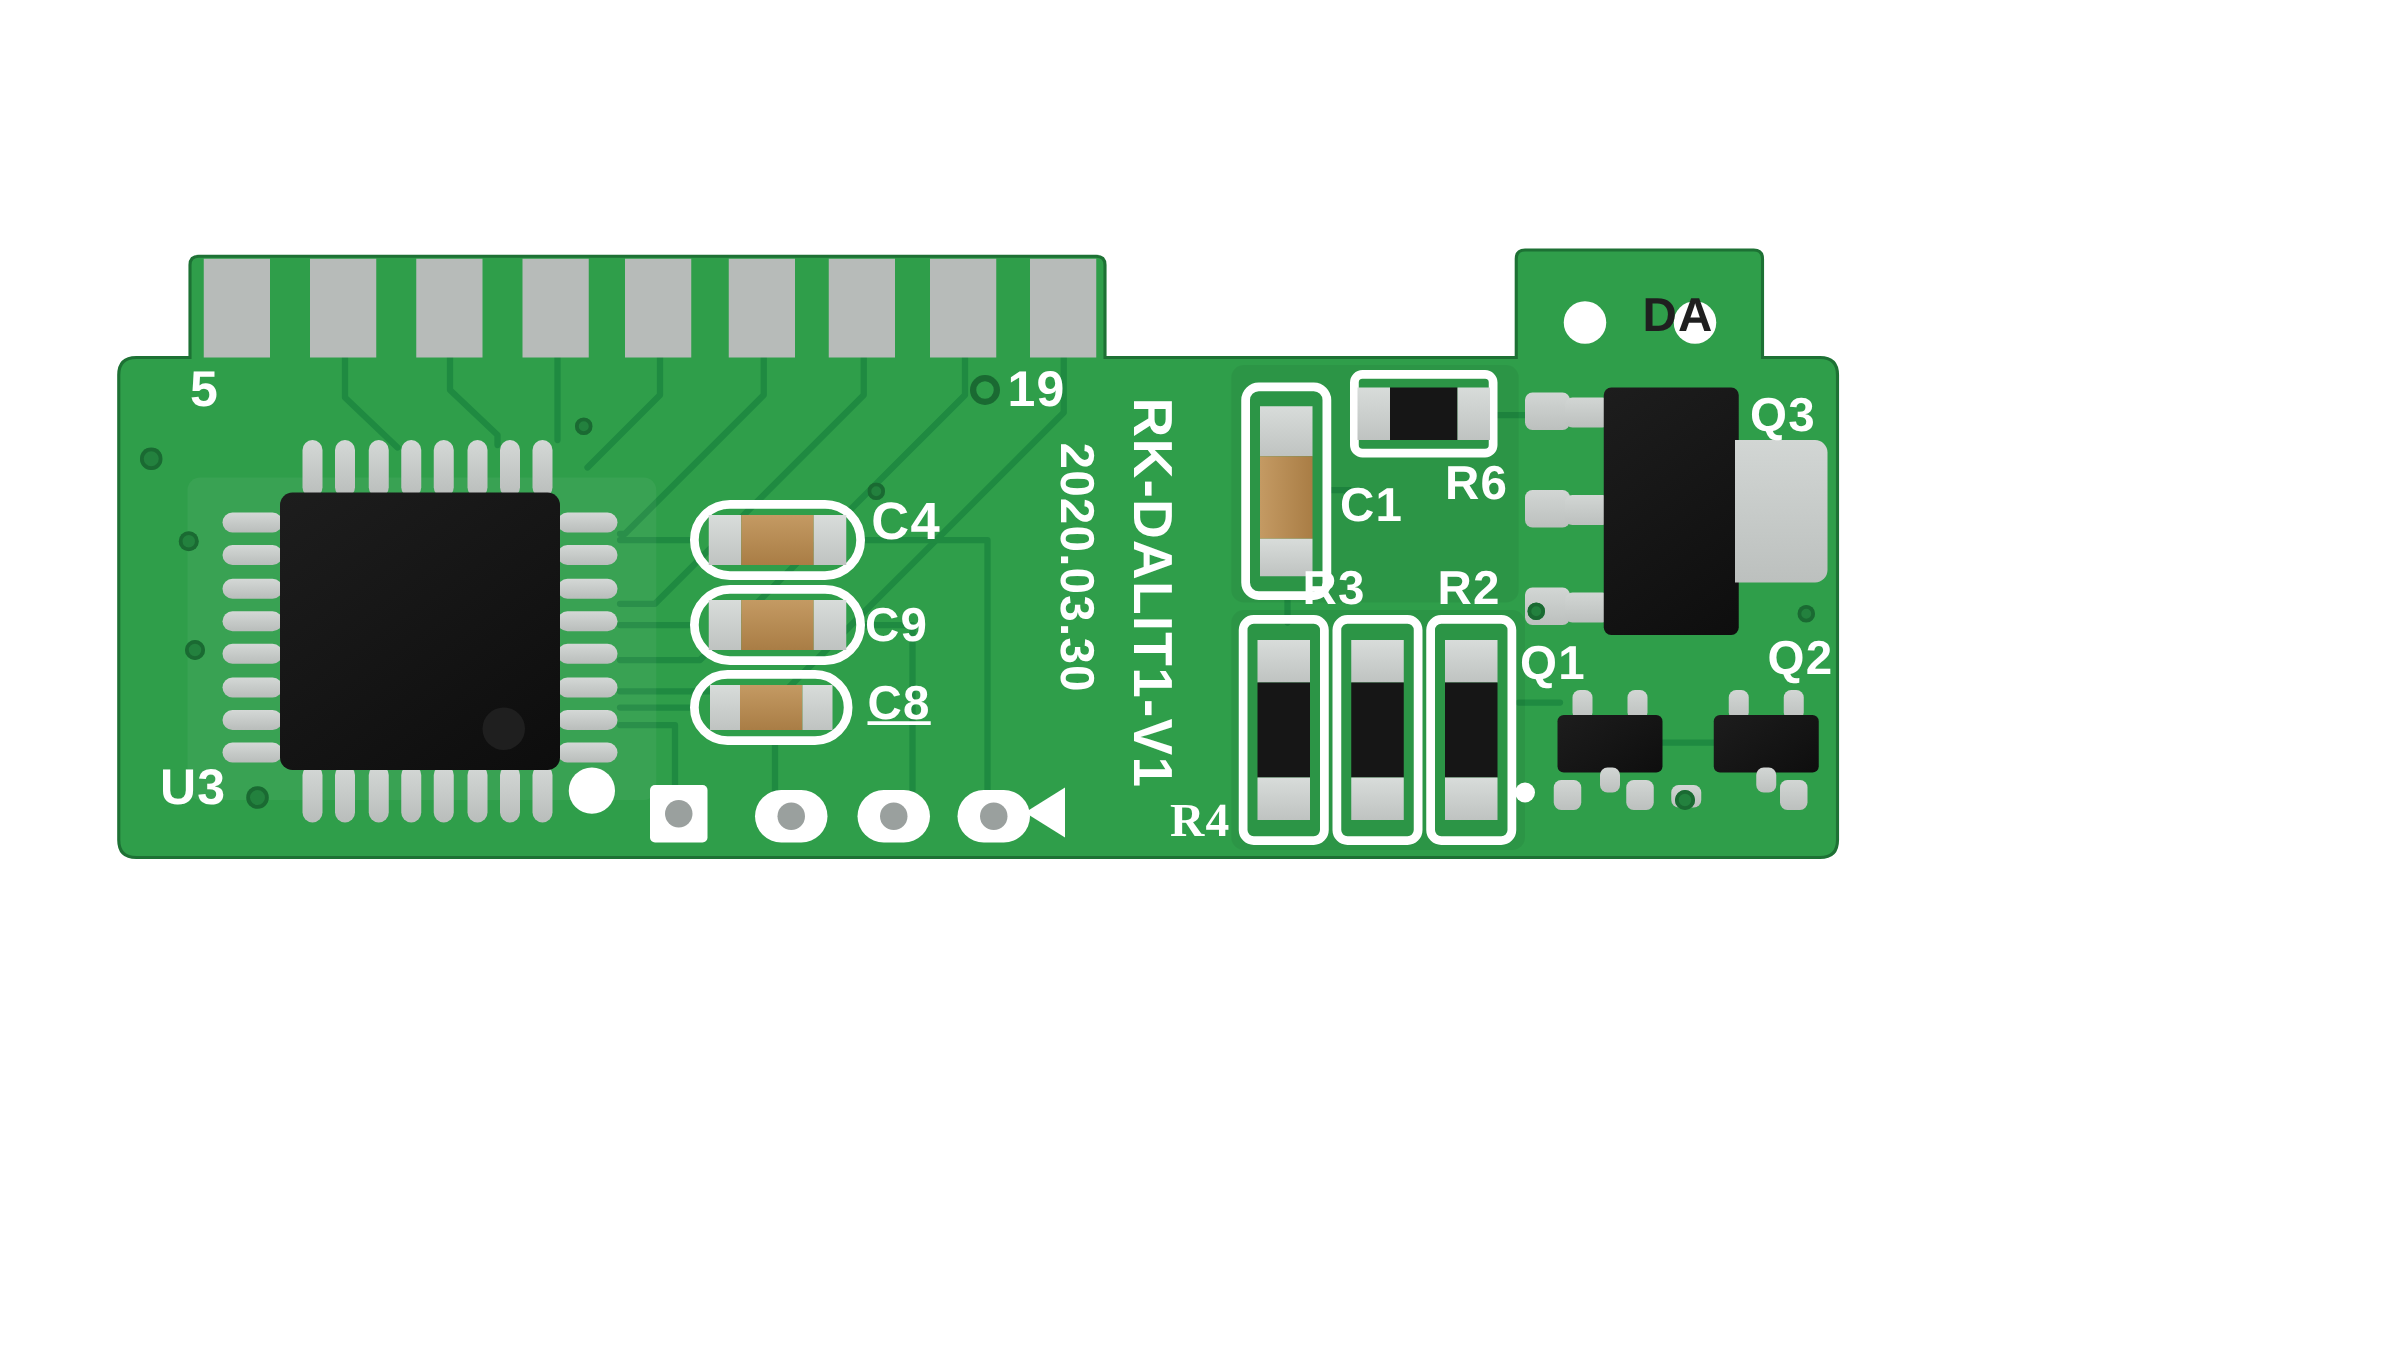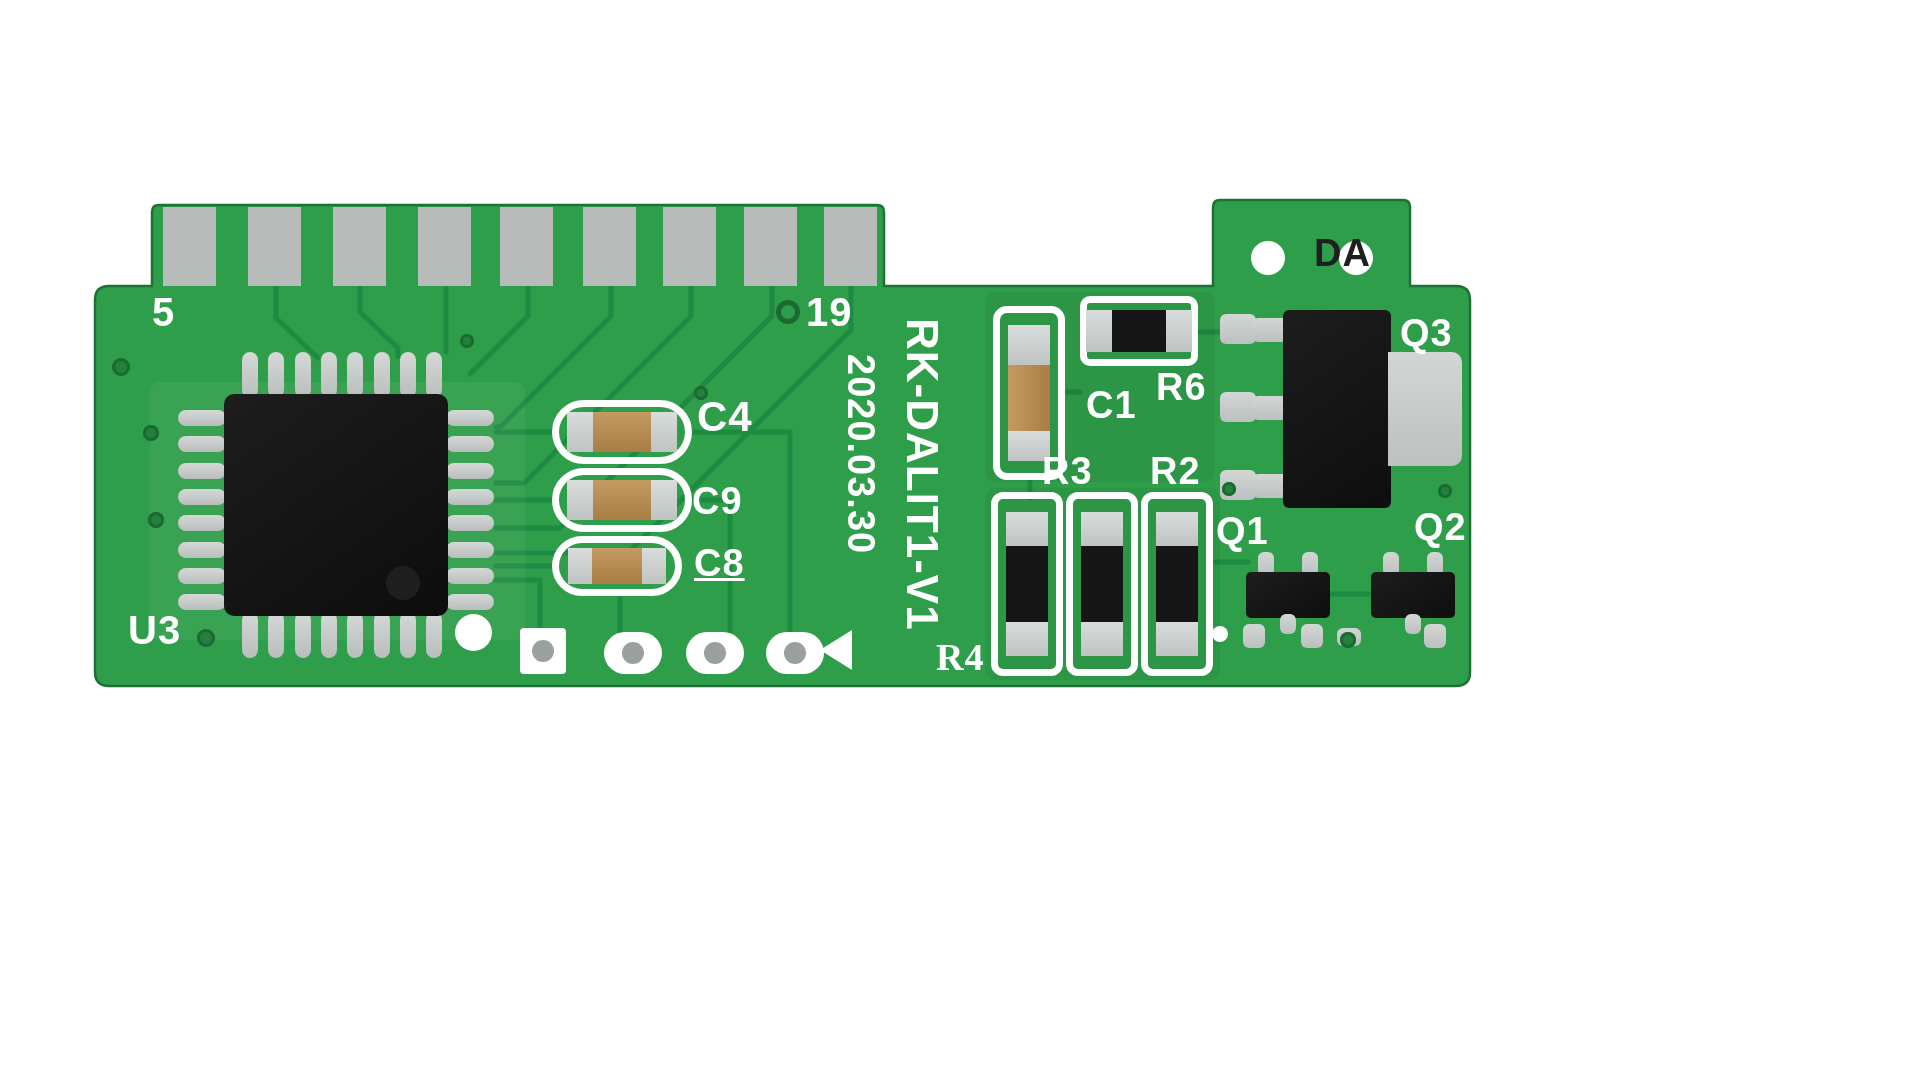"C1" div.silk { margin-left: 14px -> none }
